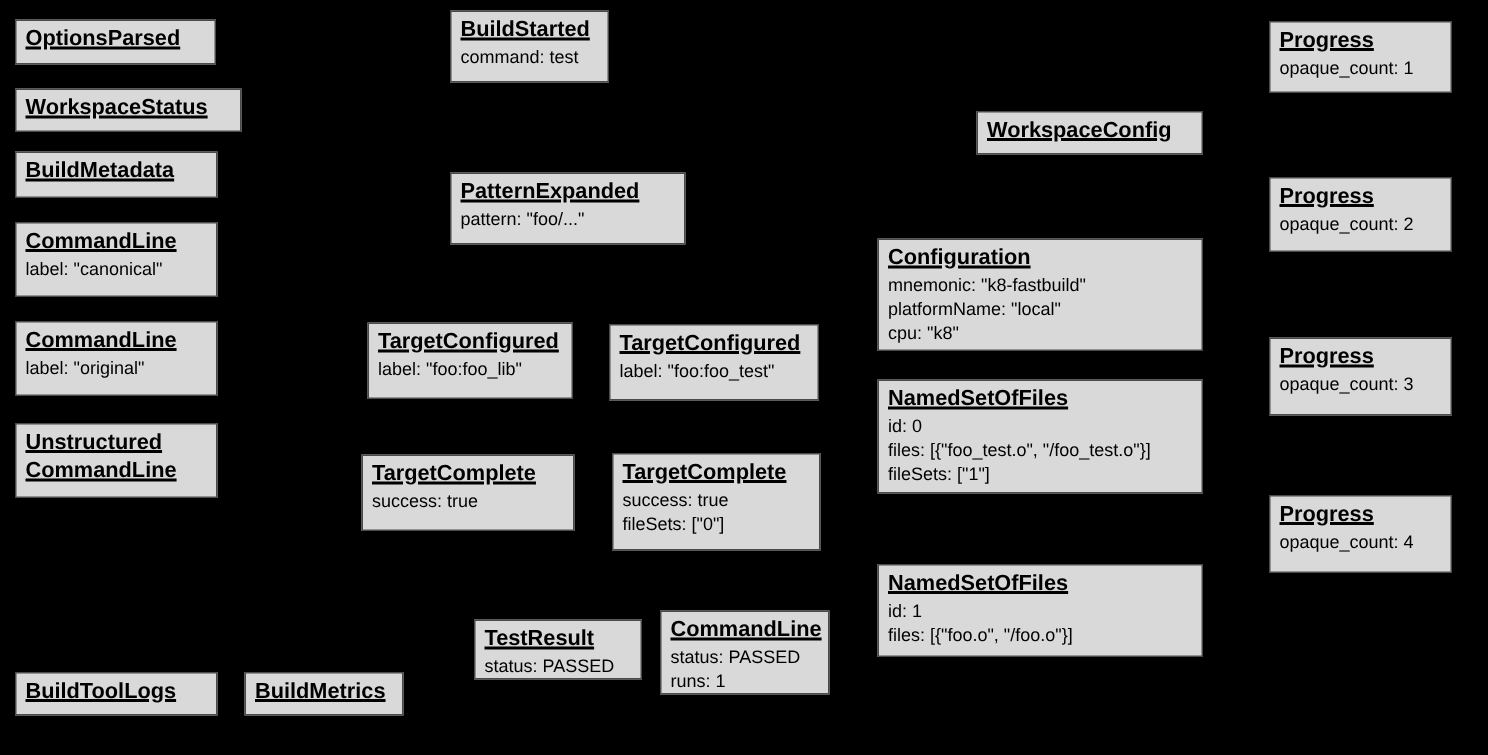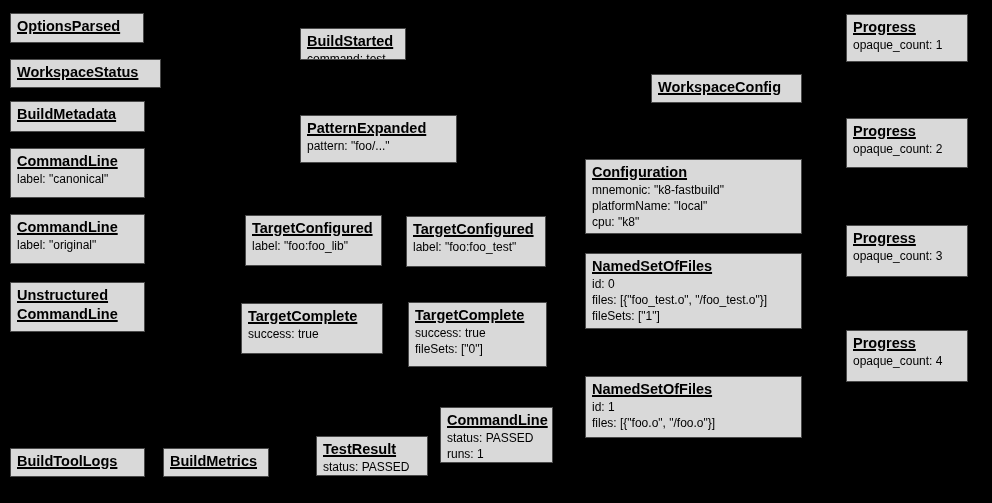"BuildStarted" div.node { height: 32px -> 48px; top: 28px -> 7px }
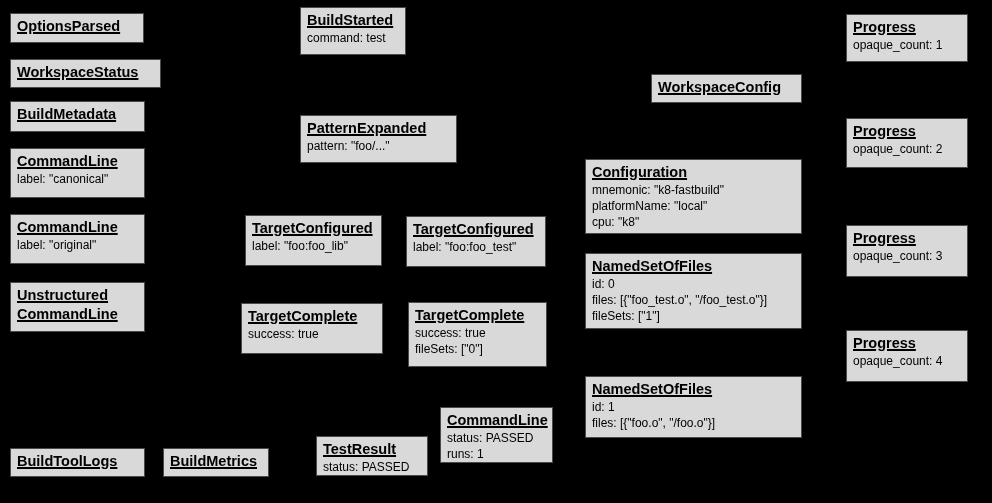"TestResult" div.node { top: 436px -> 413px }
